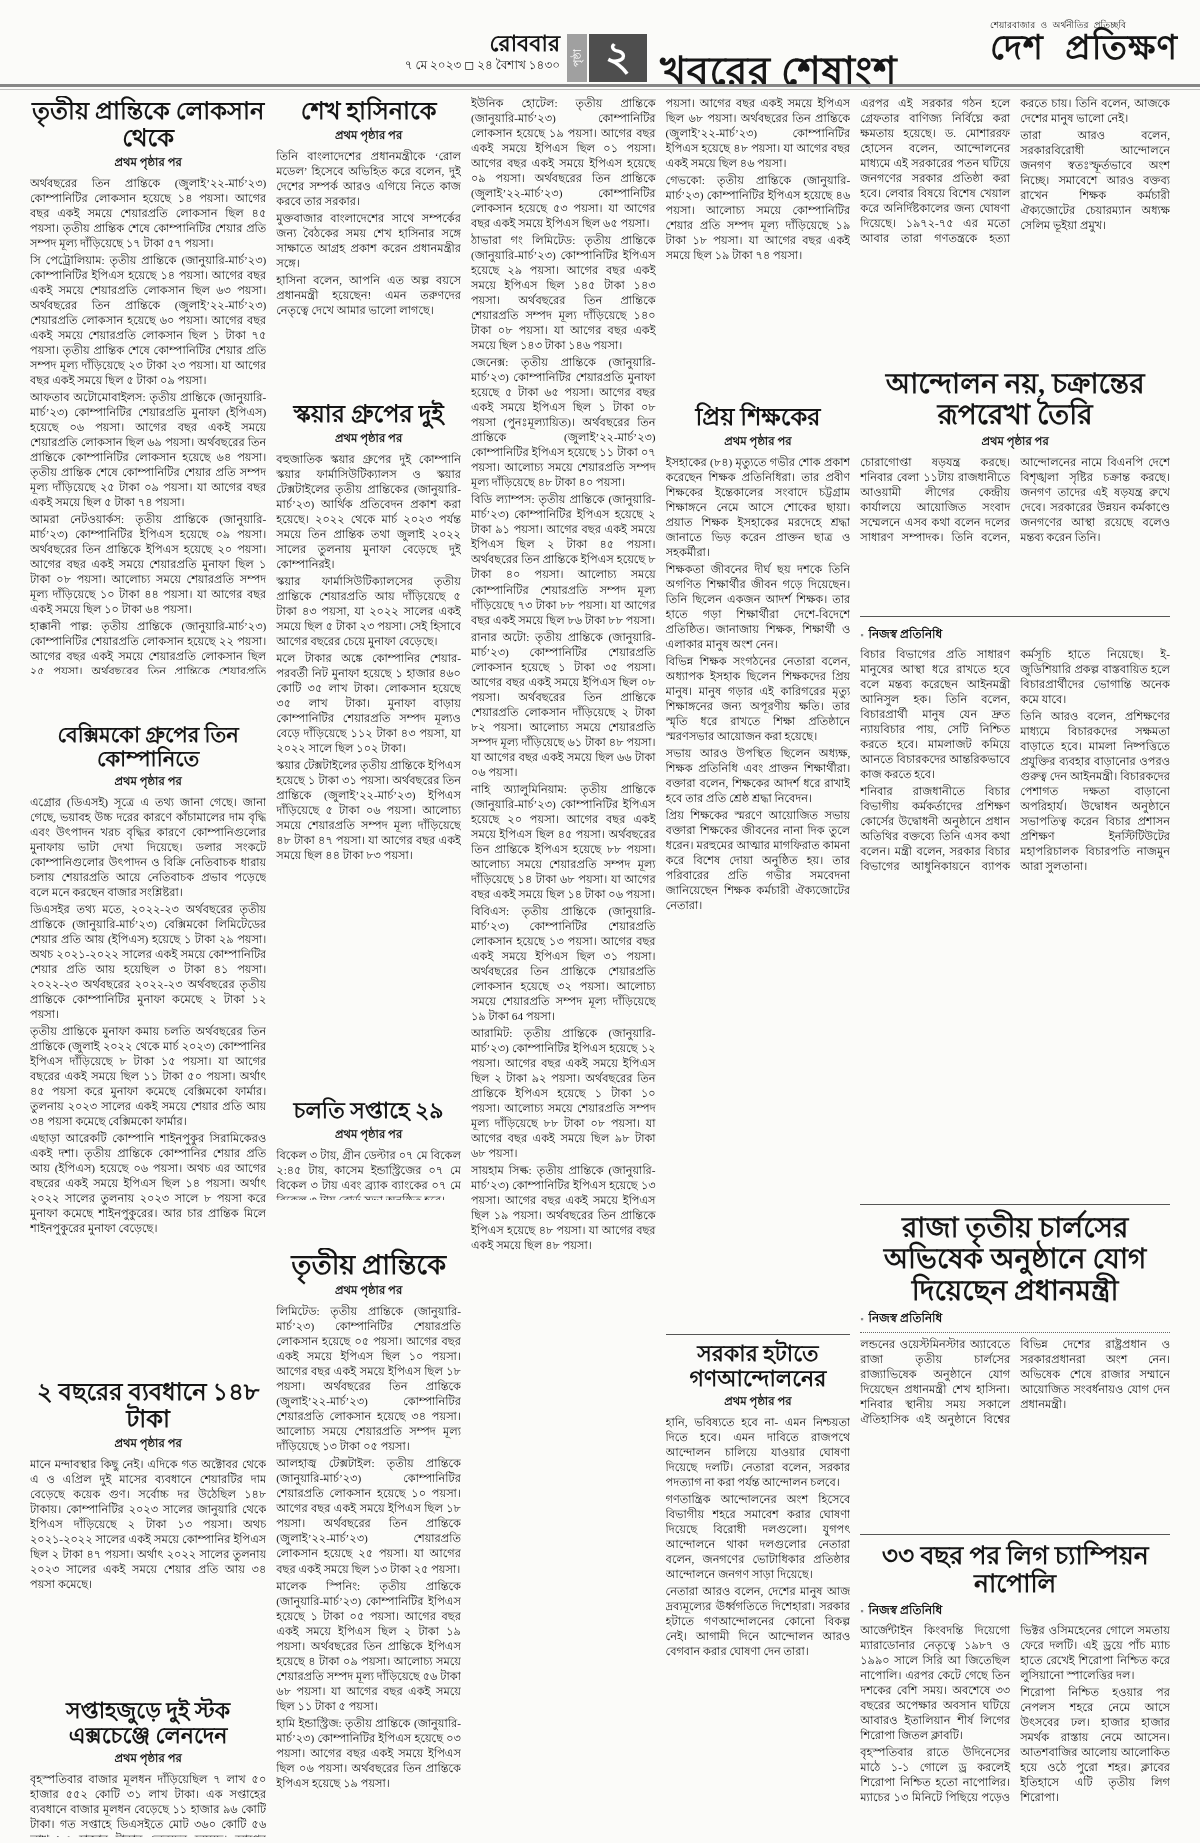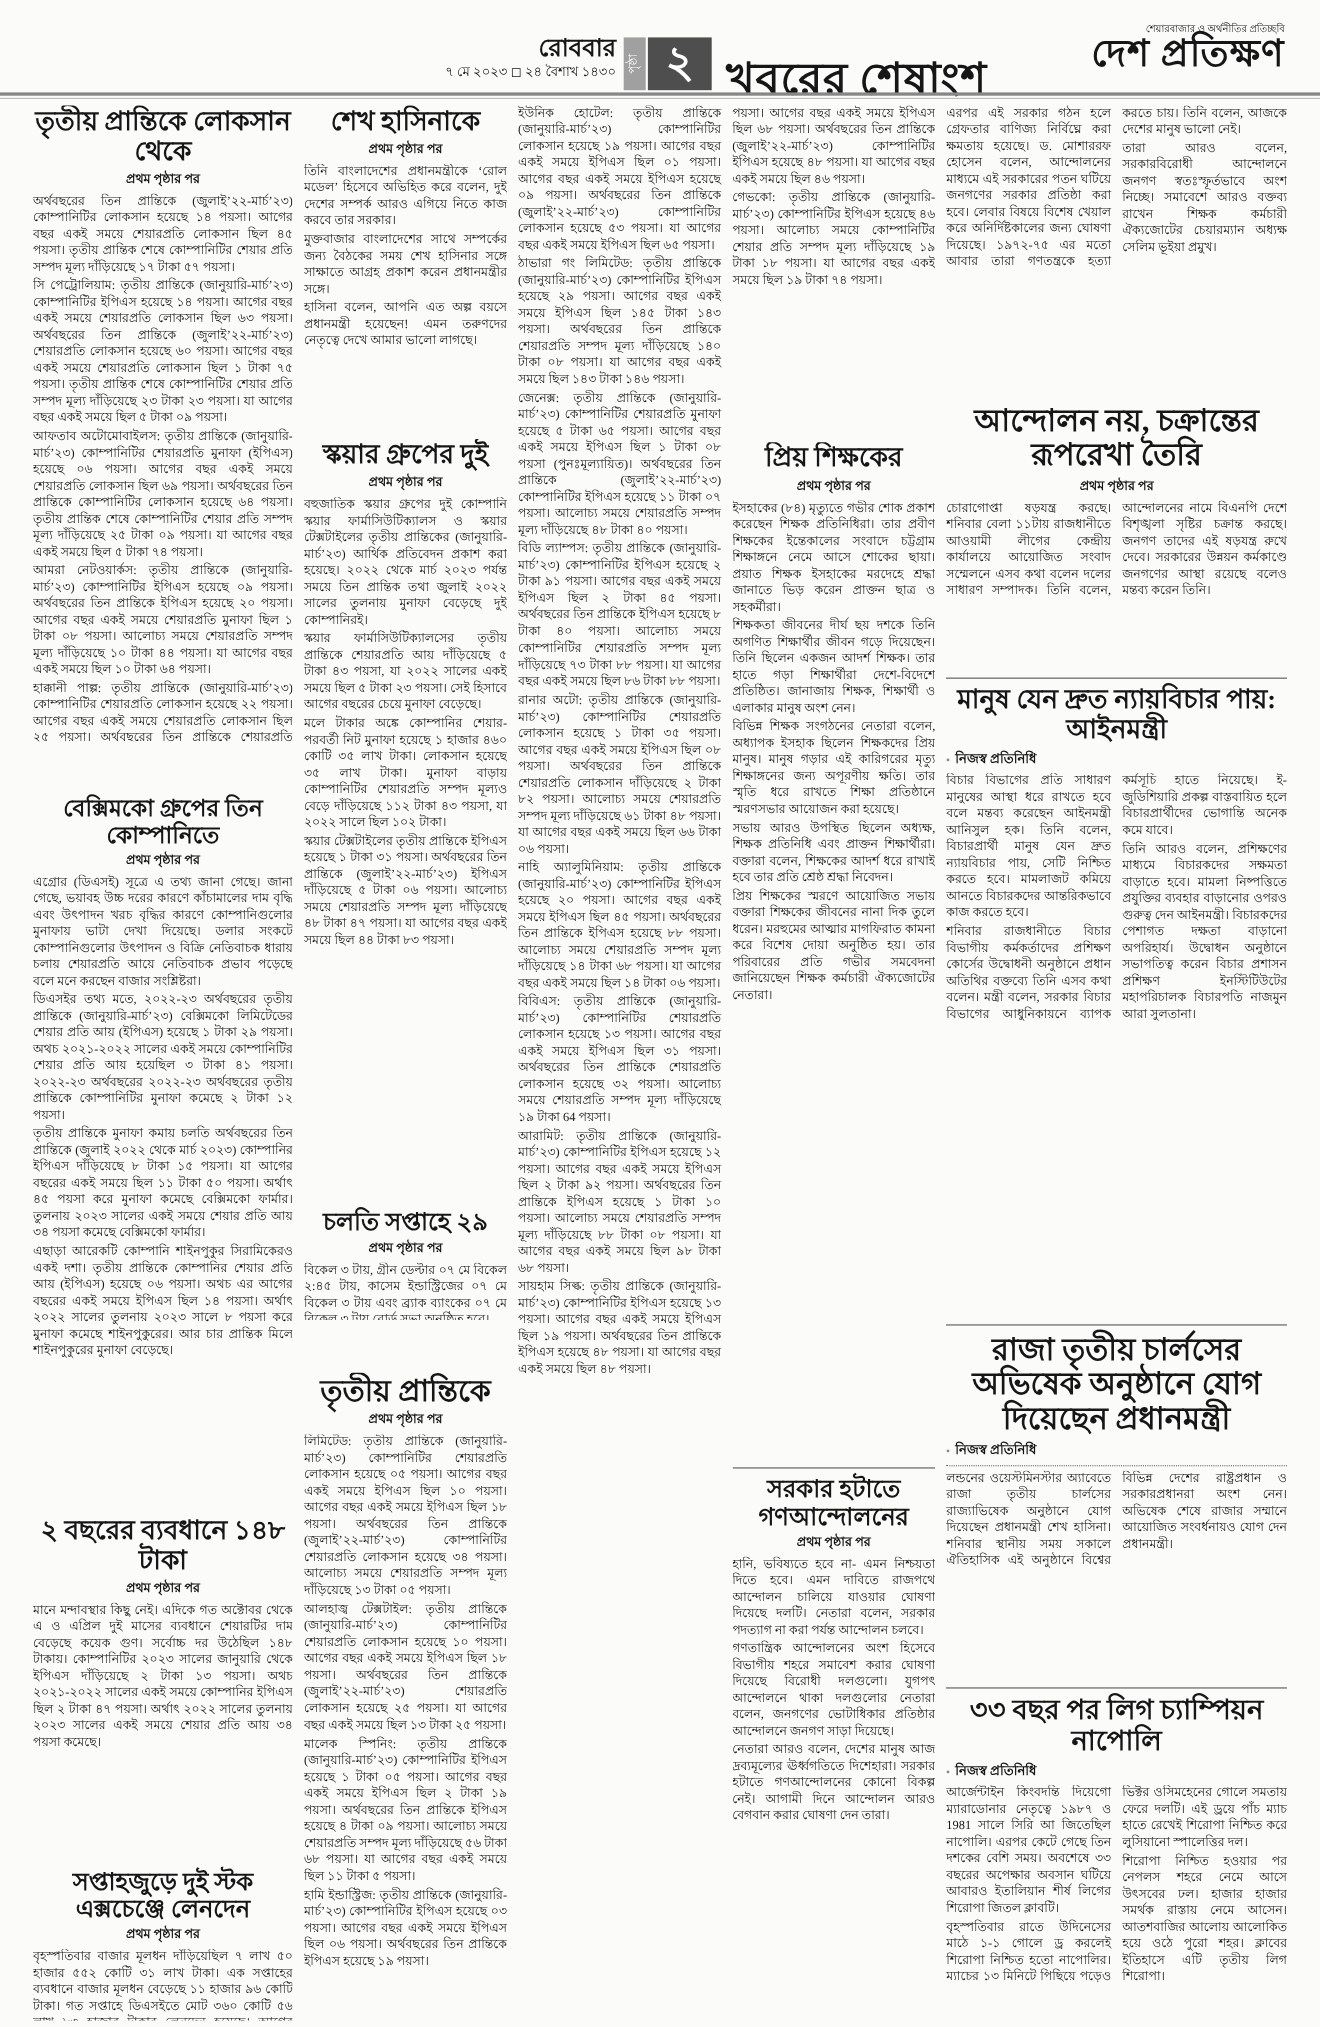"শেয়ারবাজার ও অর্থনীতির প্রতিচ্ছবি" .masthead { font-family: none -> Liberation Mono, monospace; right: 32px -> 22px; text-align: right -> none }
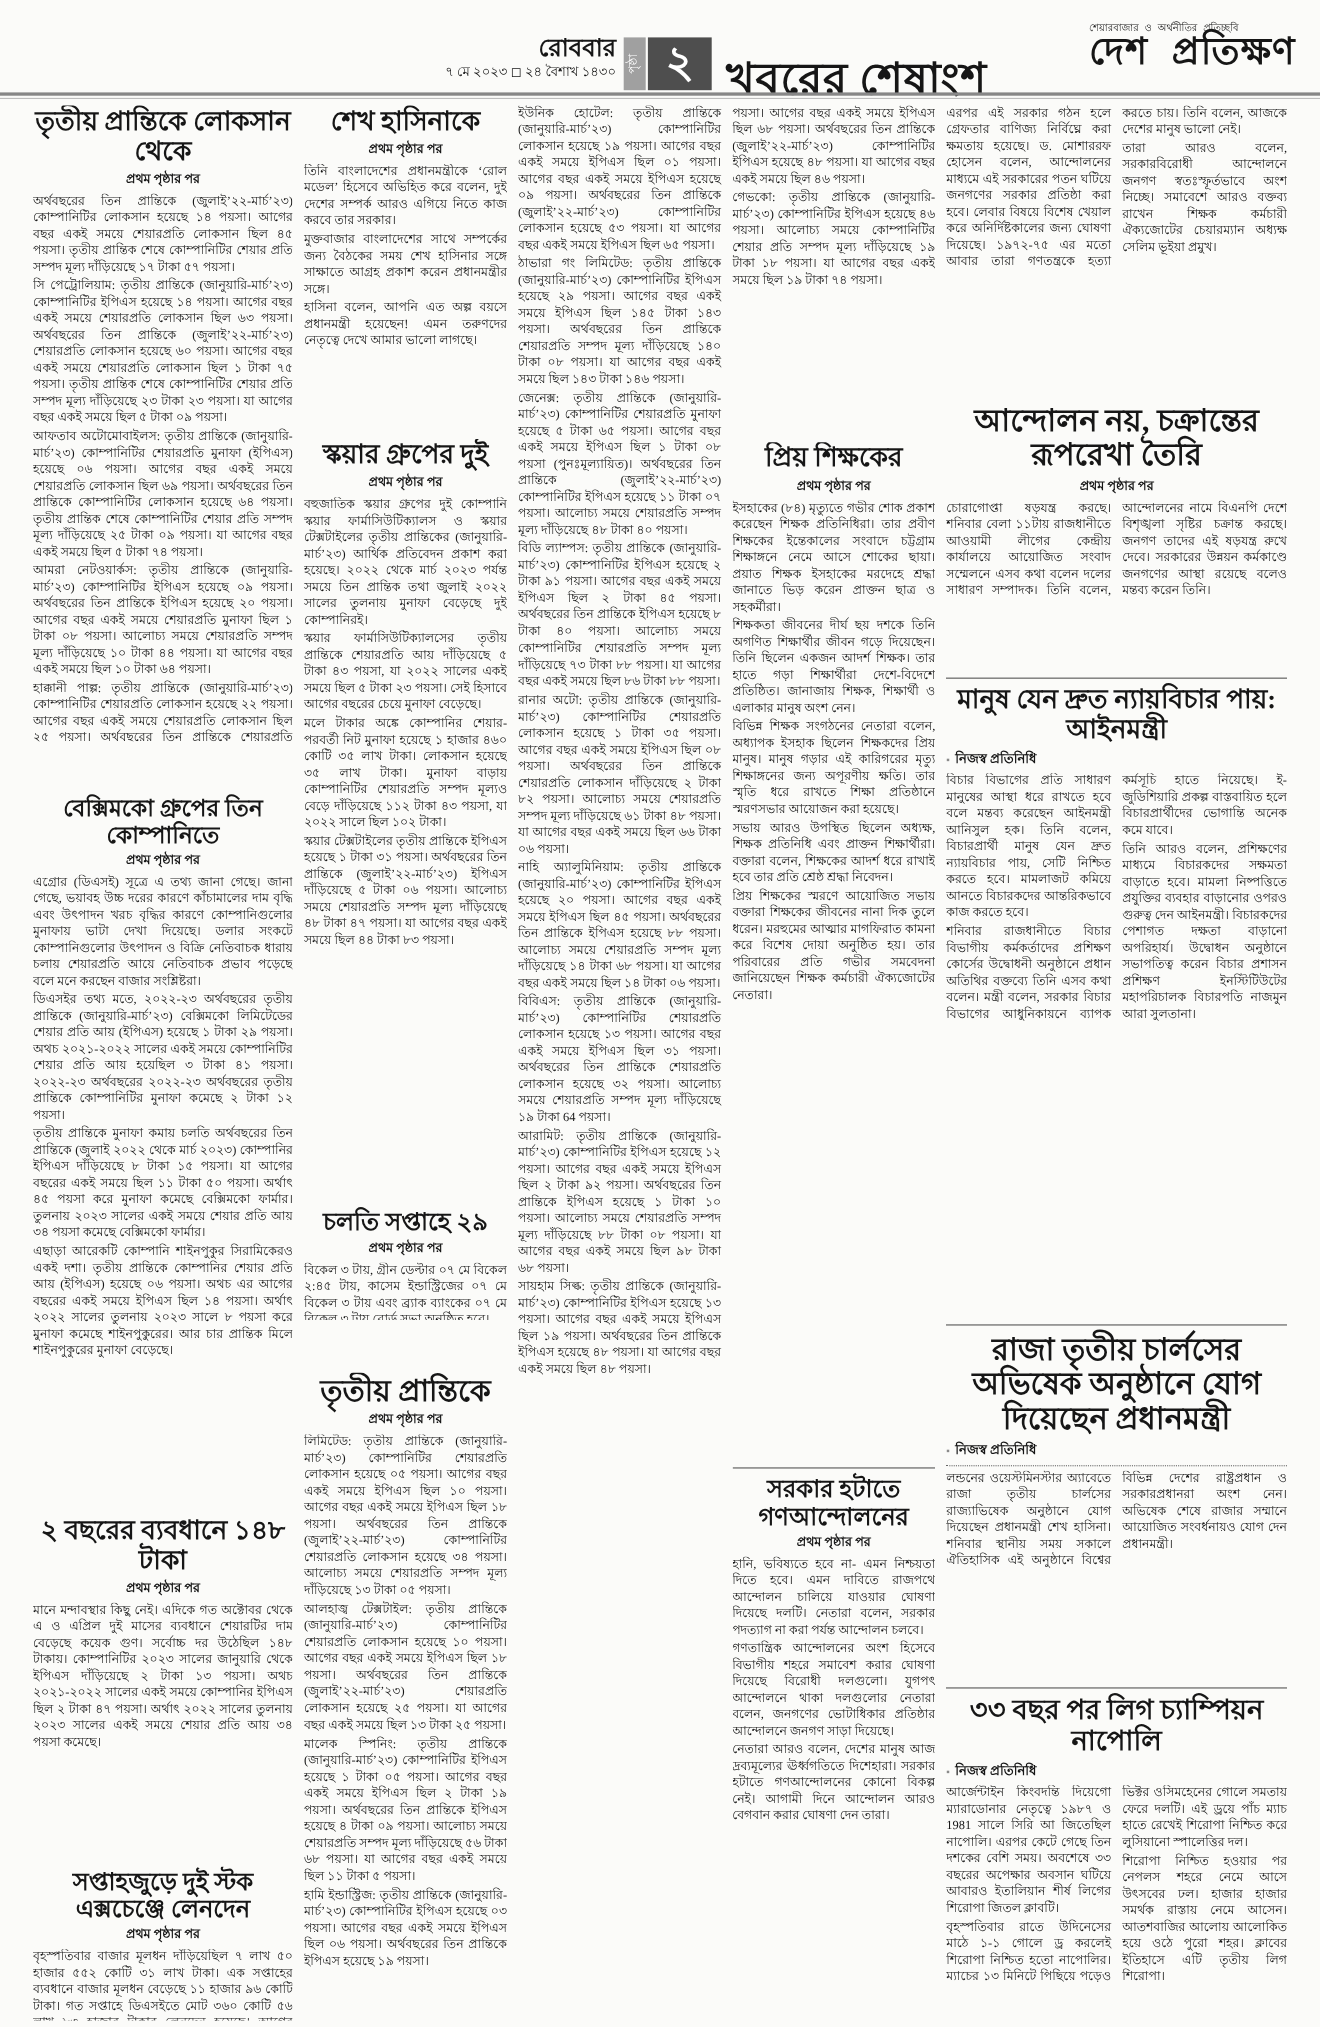"মানুষ যেন দ্রুত ন্যায়বিচার পায়:" h2.headline { html: <h2>মানুষ যেন দ্রুত ন্যায়বিচার পায়: আইনমন্ত্রী</h2> -> none }
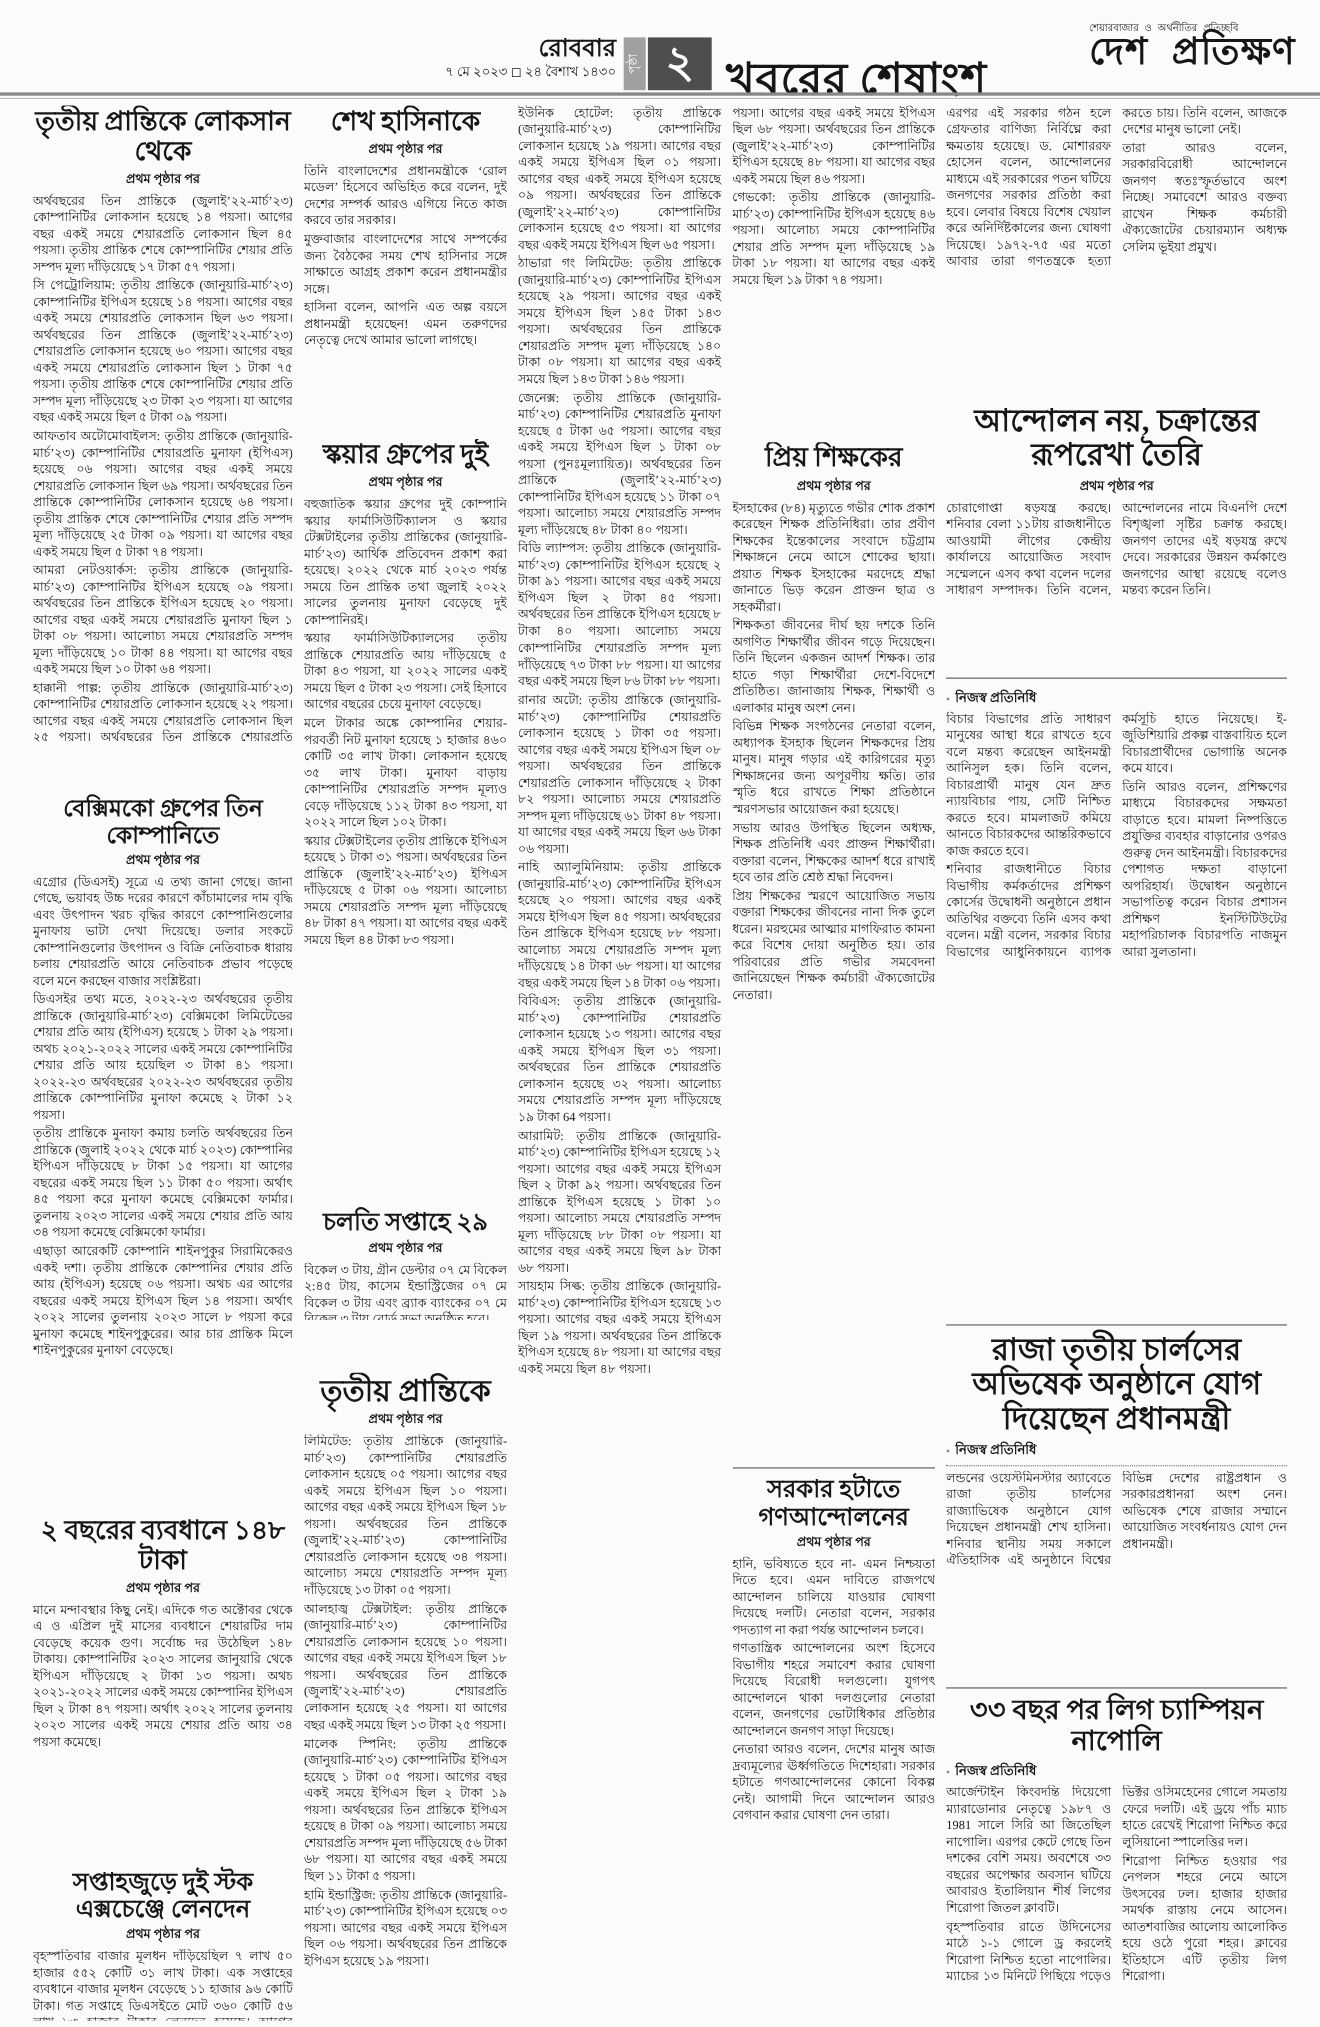"আর্জেন্টাইন কিংবদন্তি দিয়েগো" p.para { text: 1981 -> ১৯৯০ }
